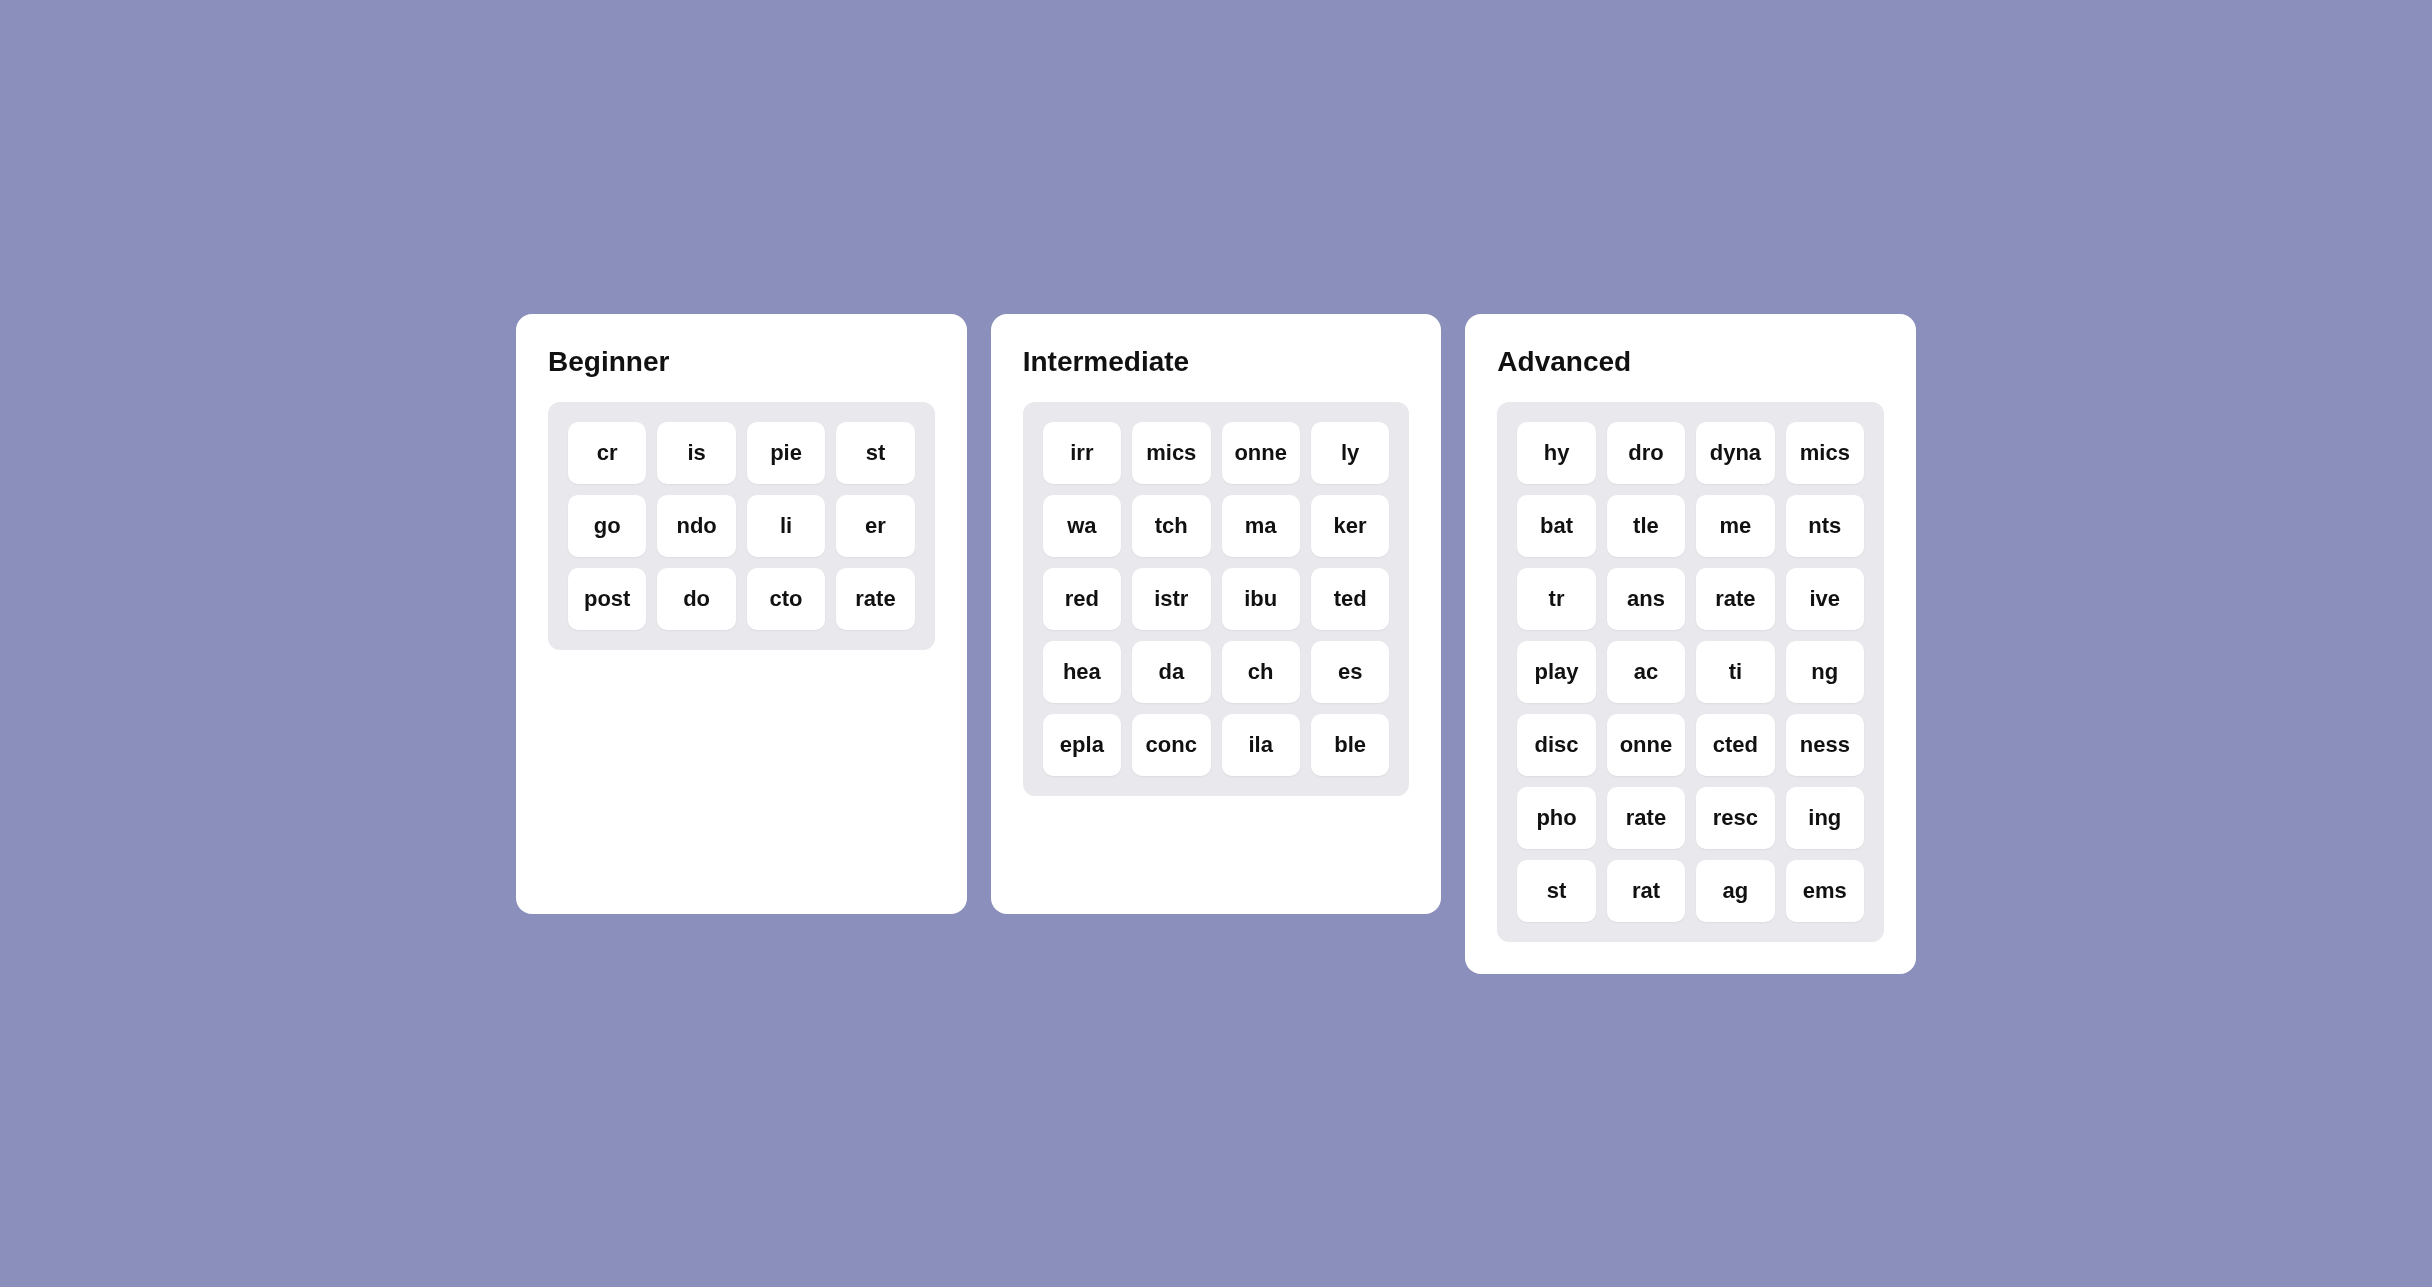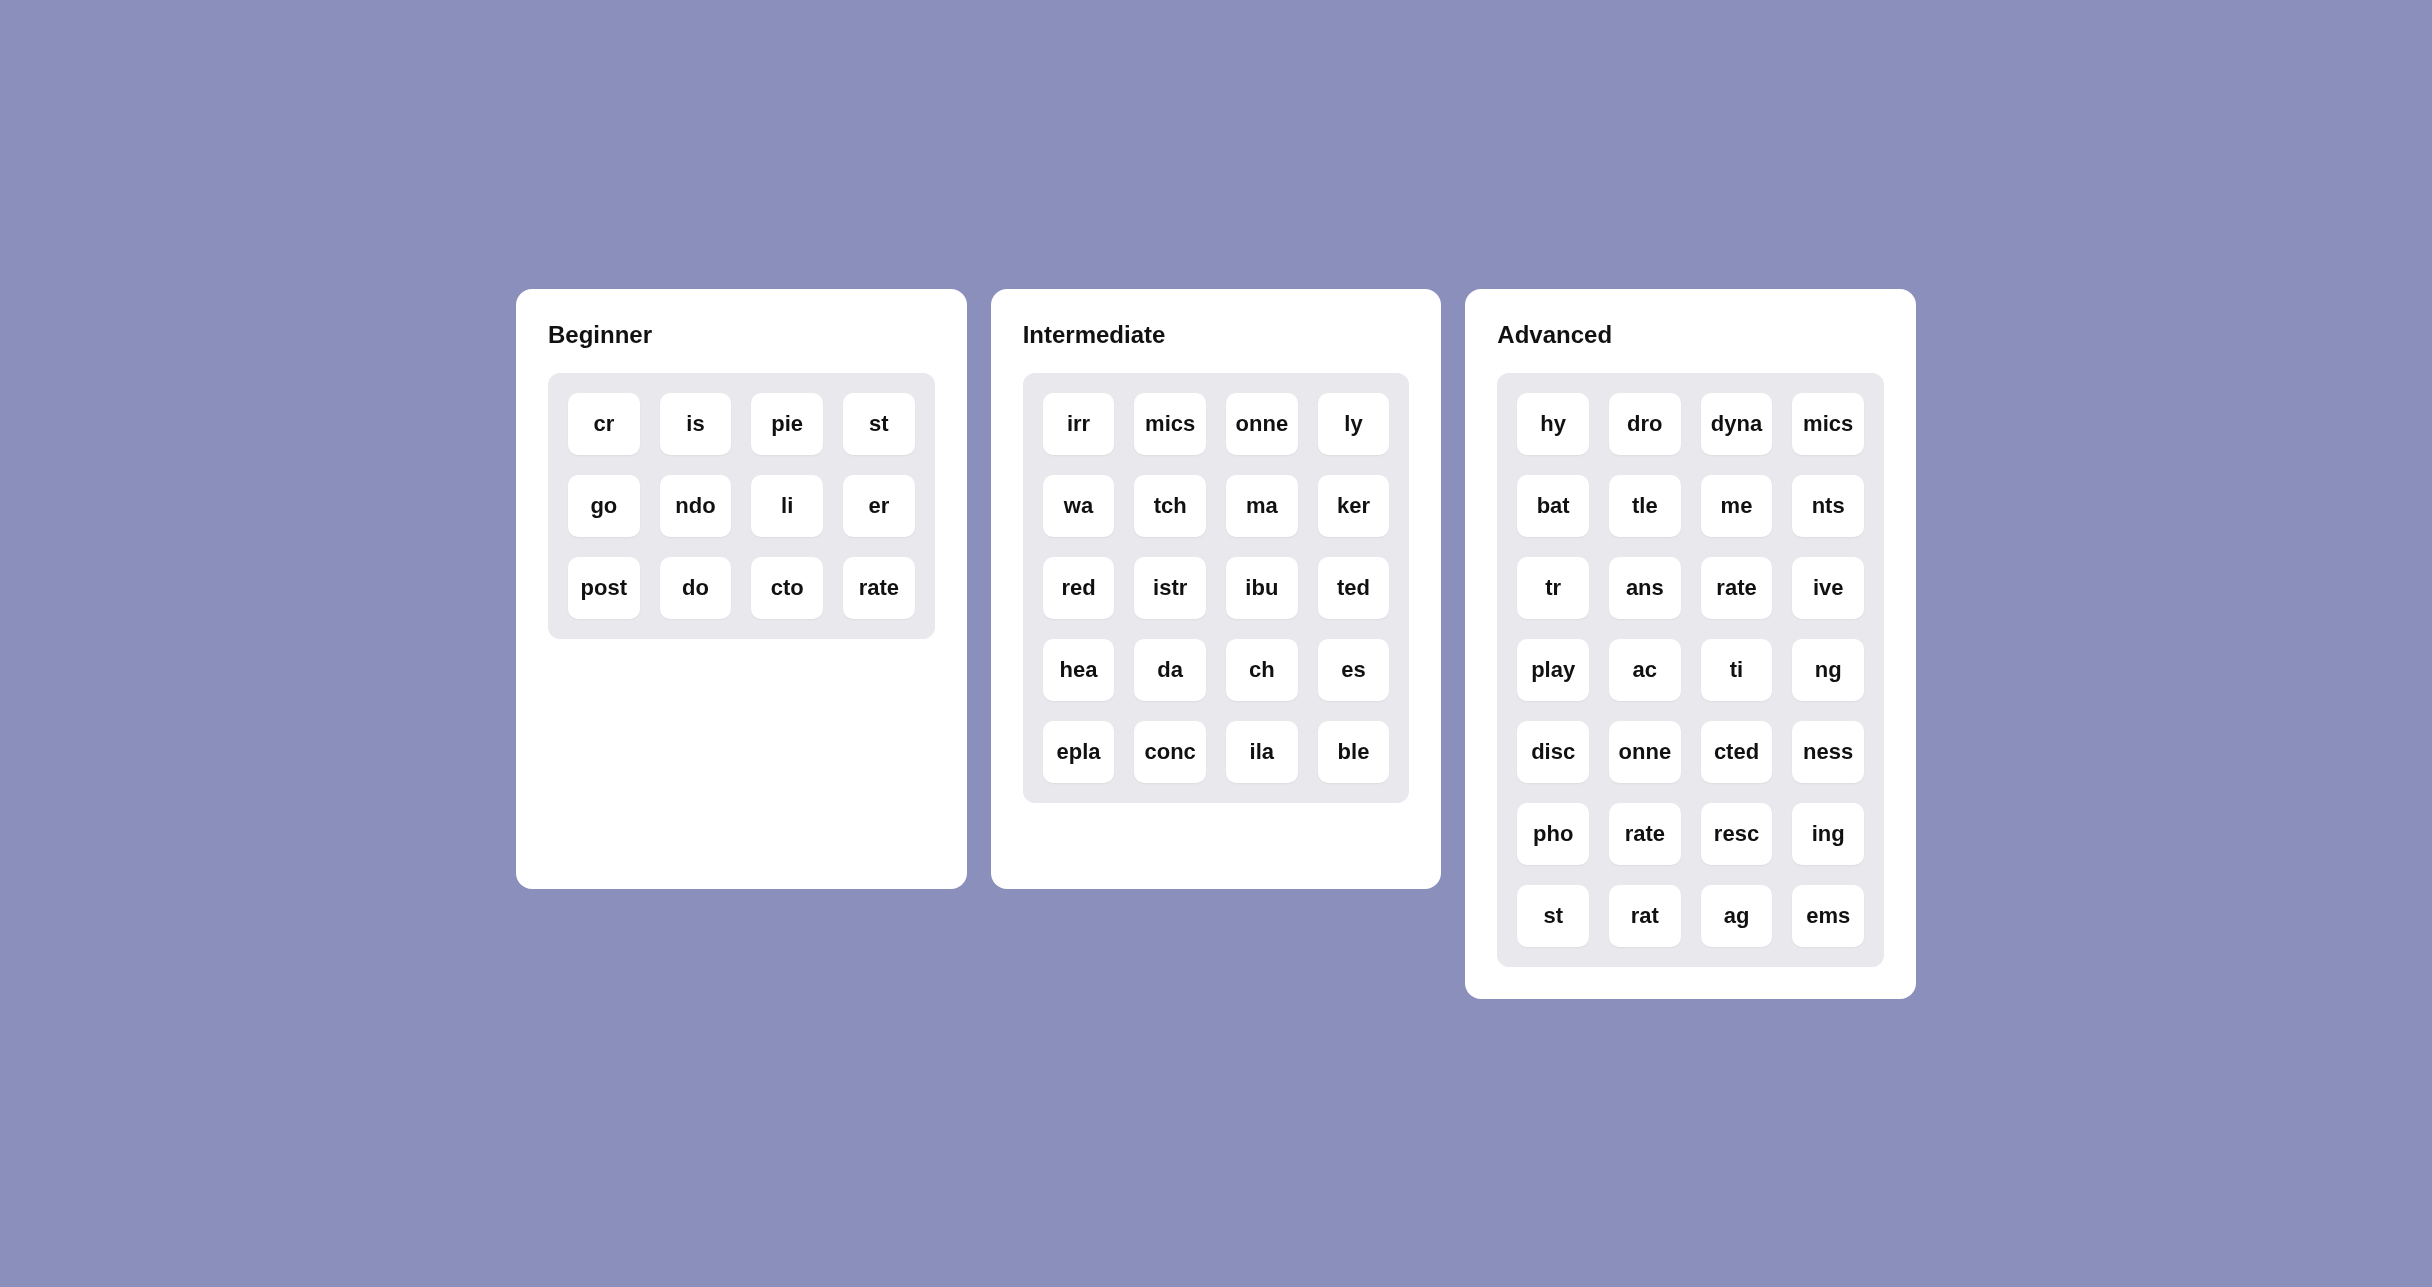"Beginner" .card-title { font-size: 24px -> 28px }
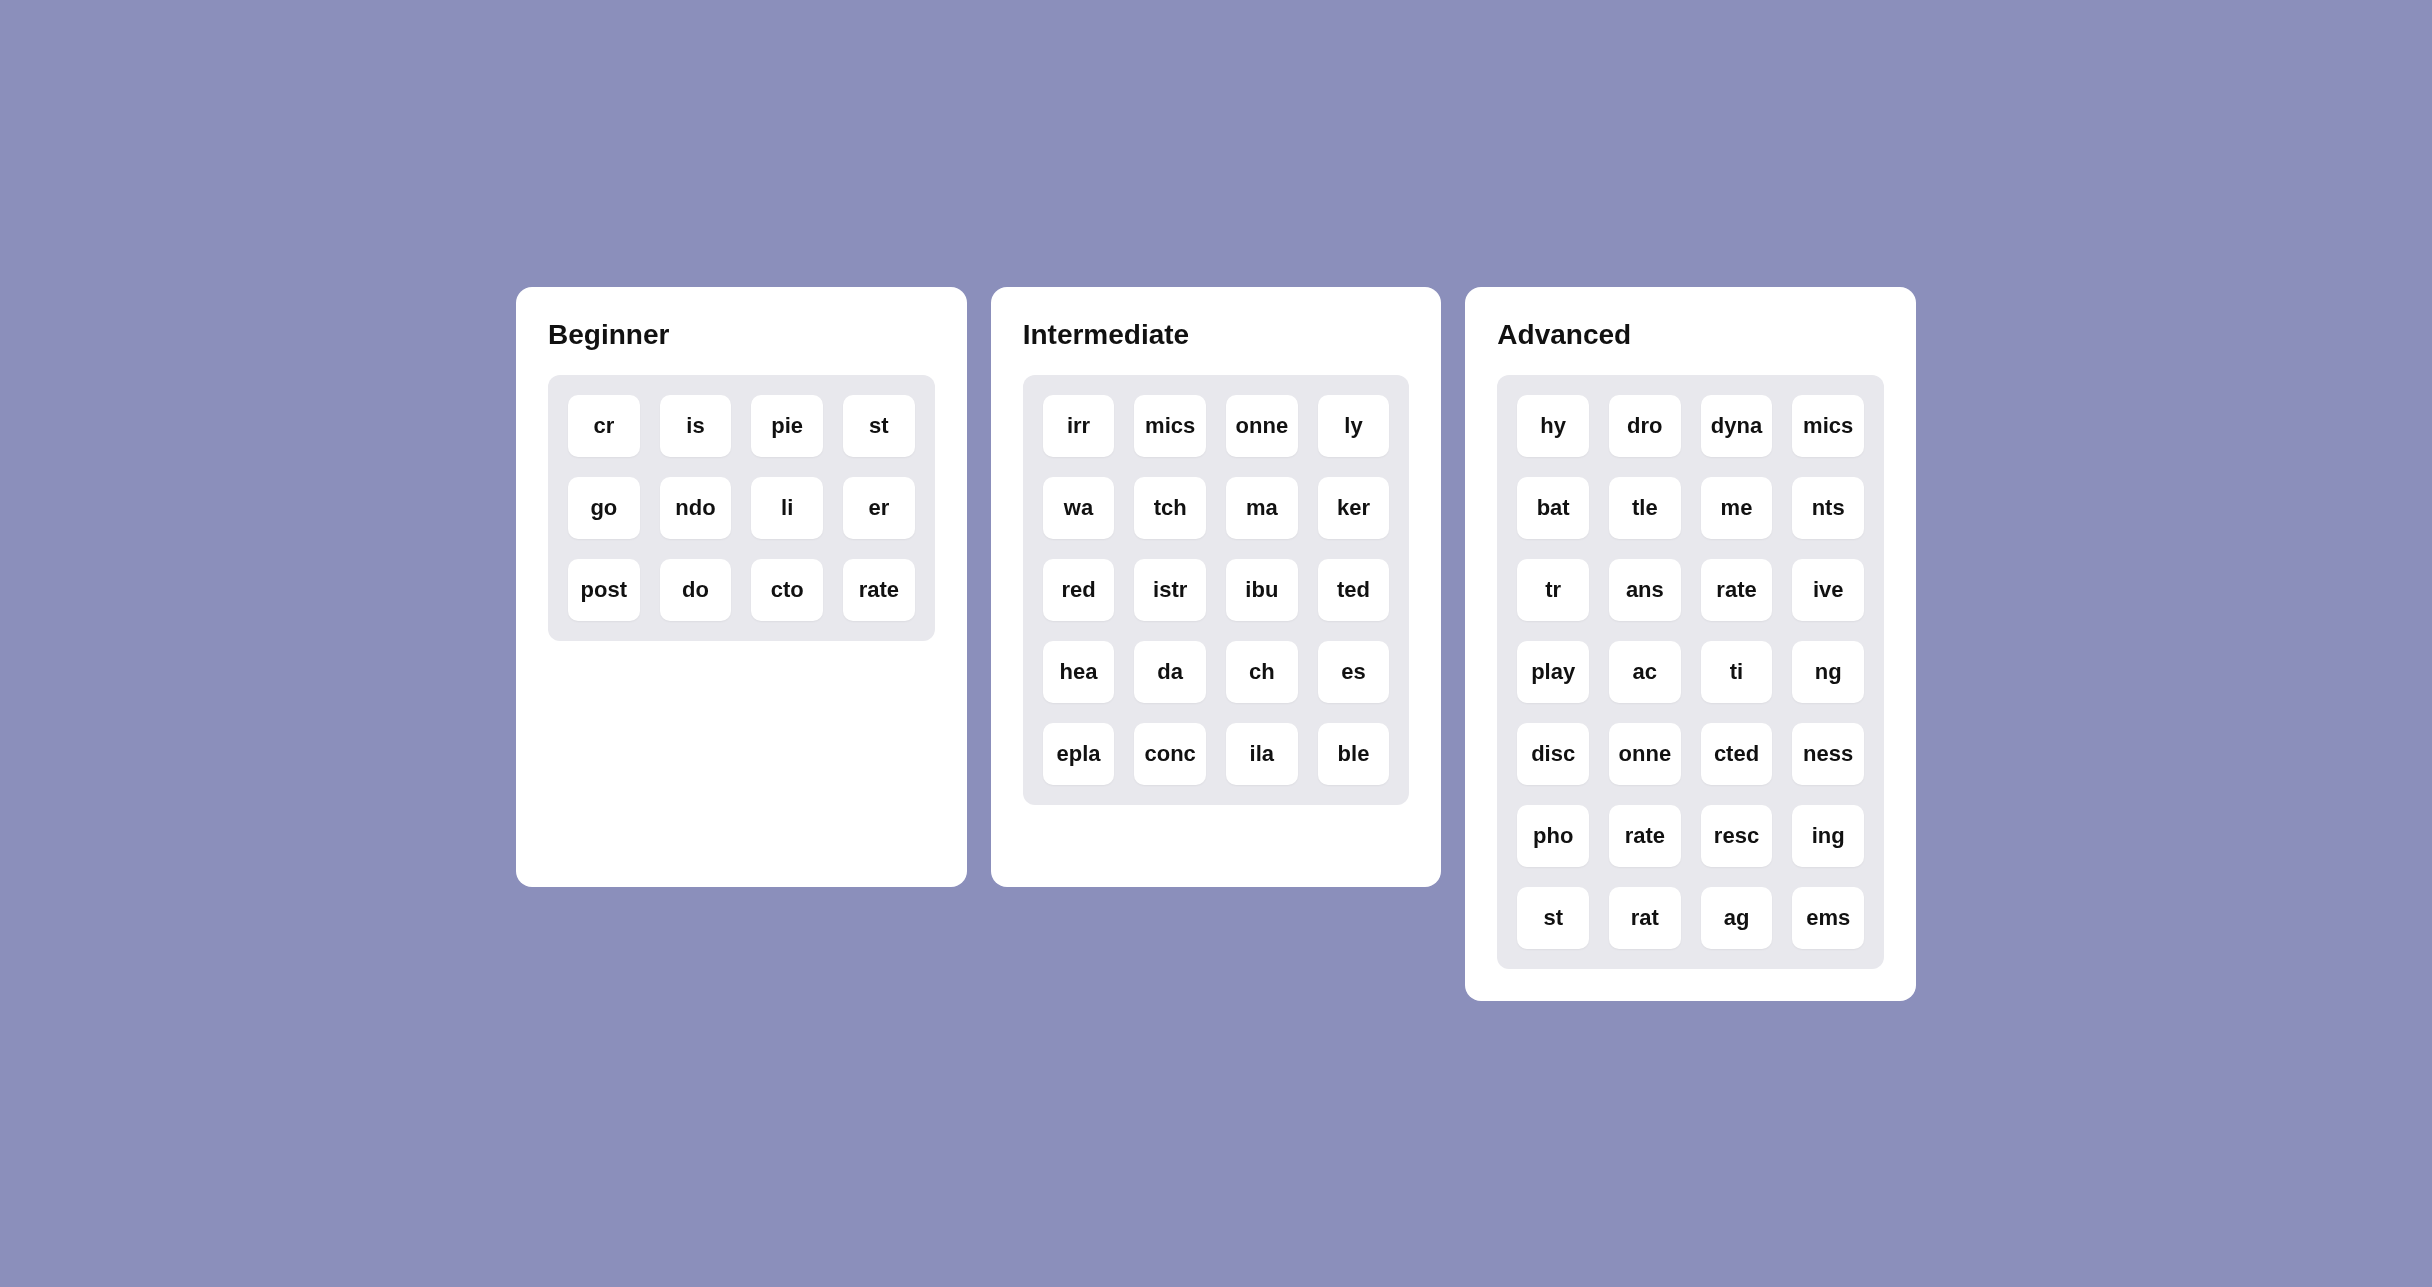"cr" .tile-grid { gap: 20px -> 11px }
